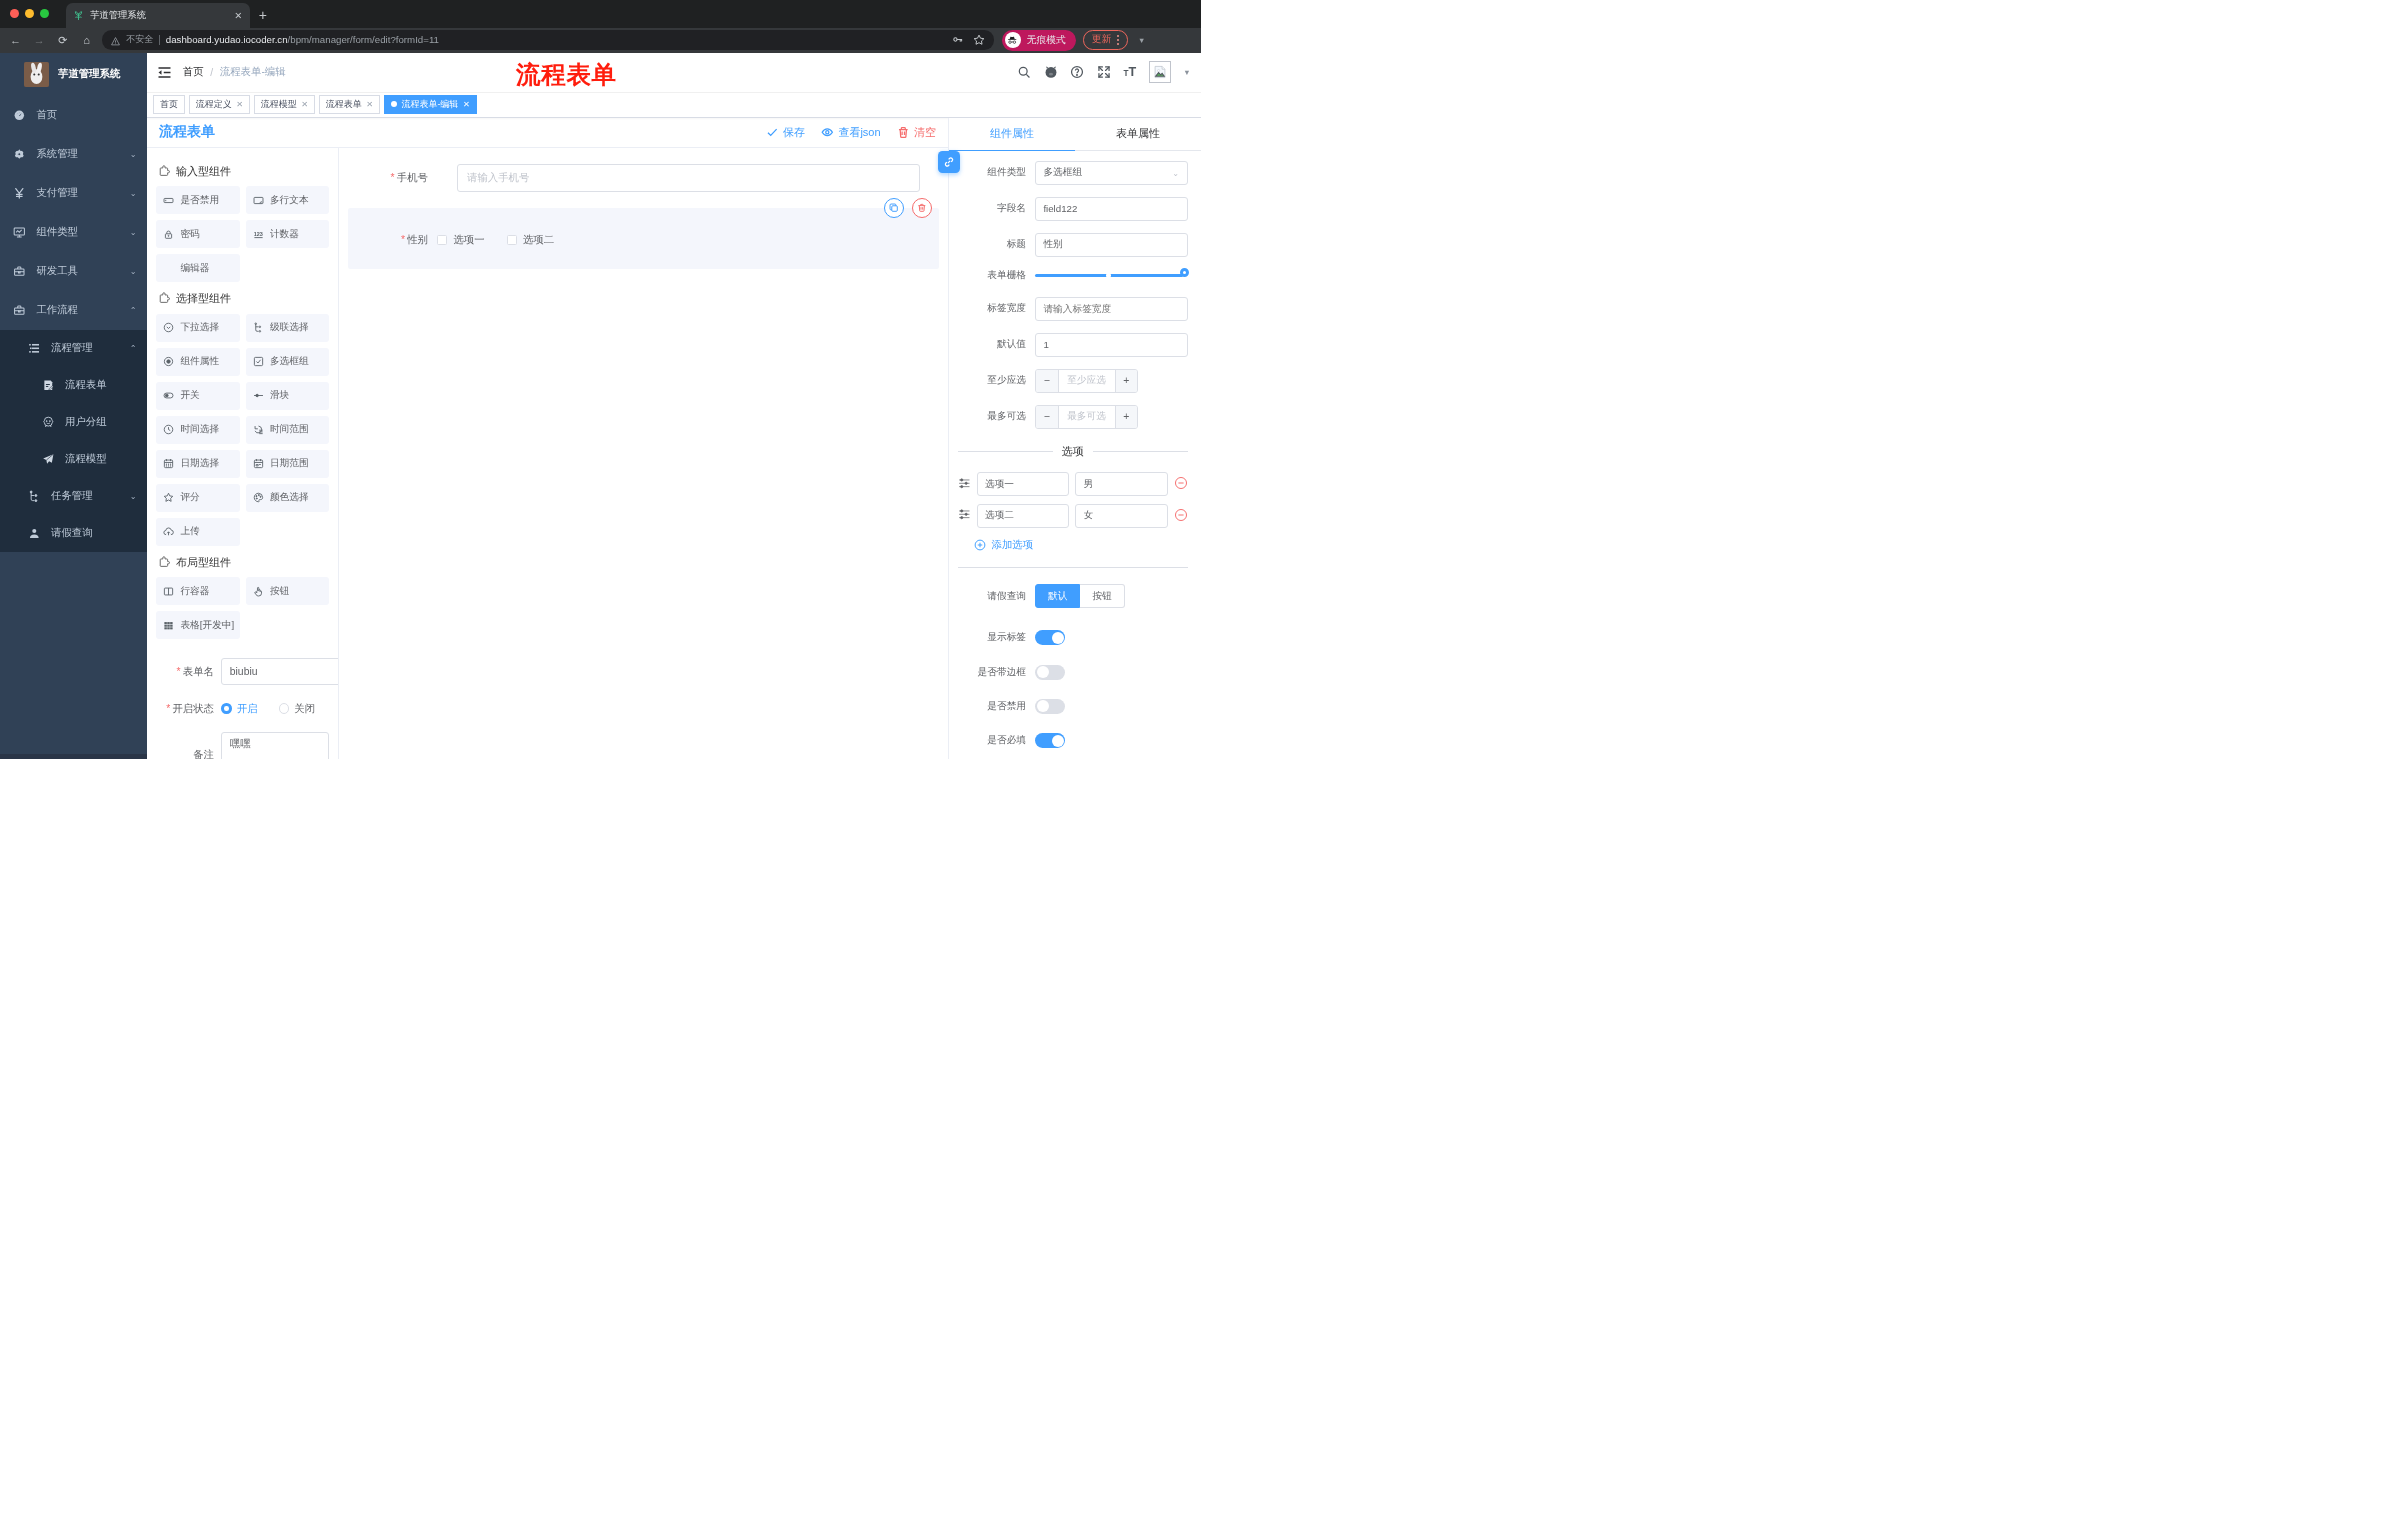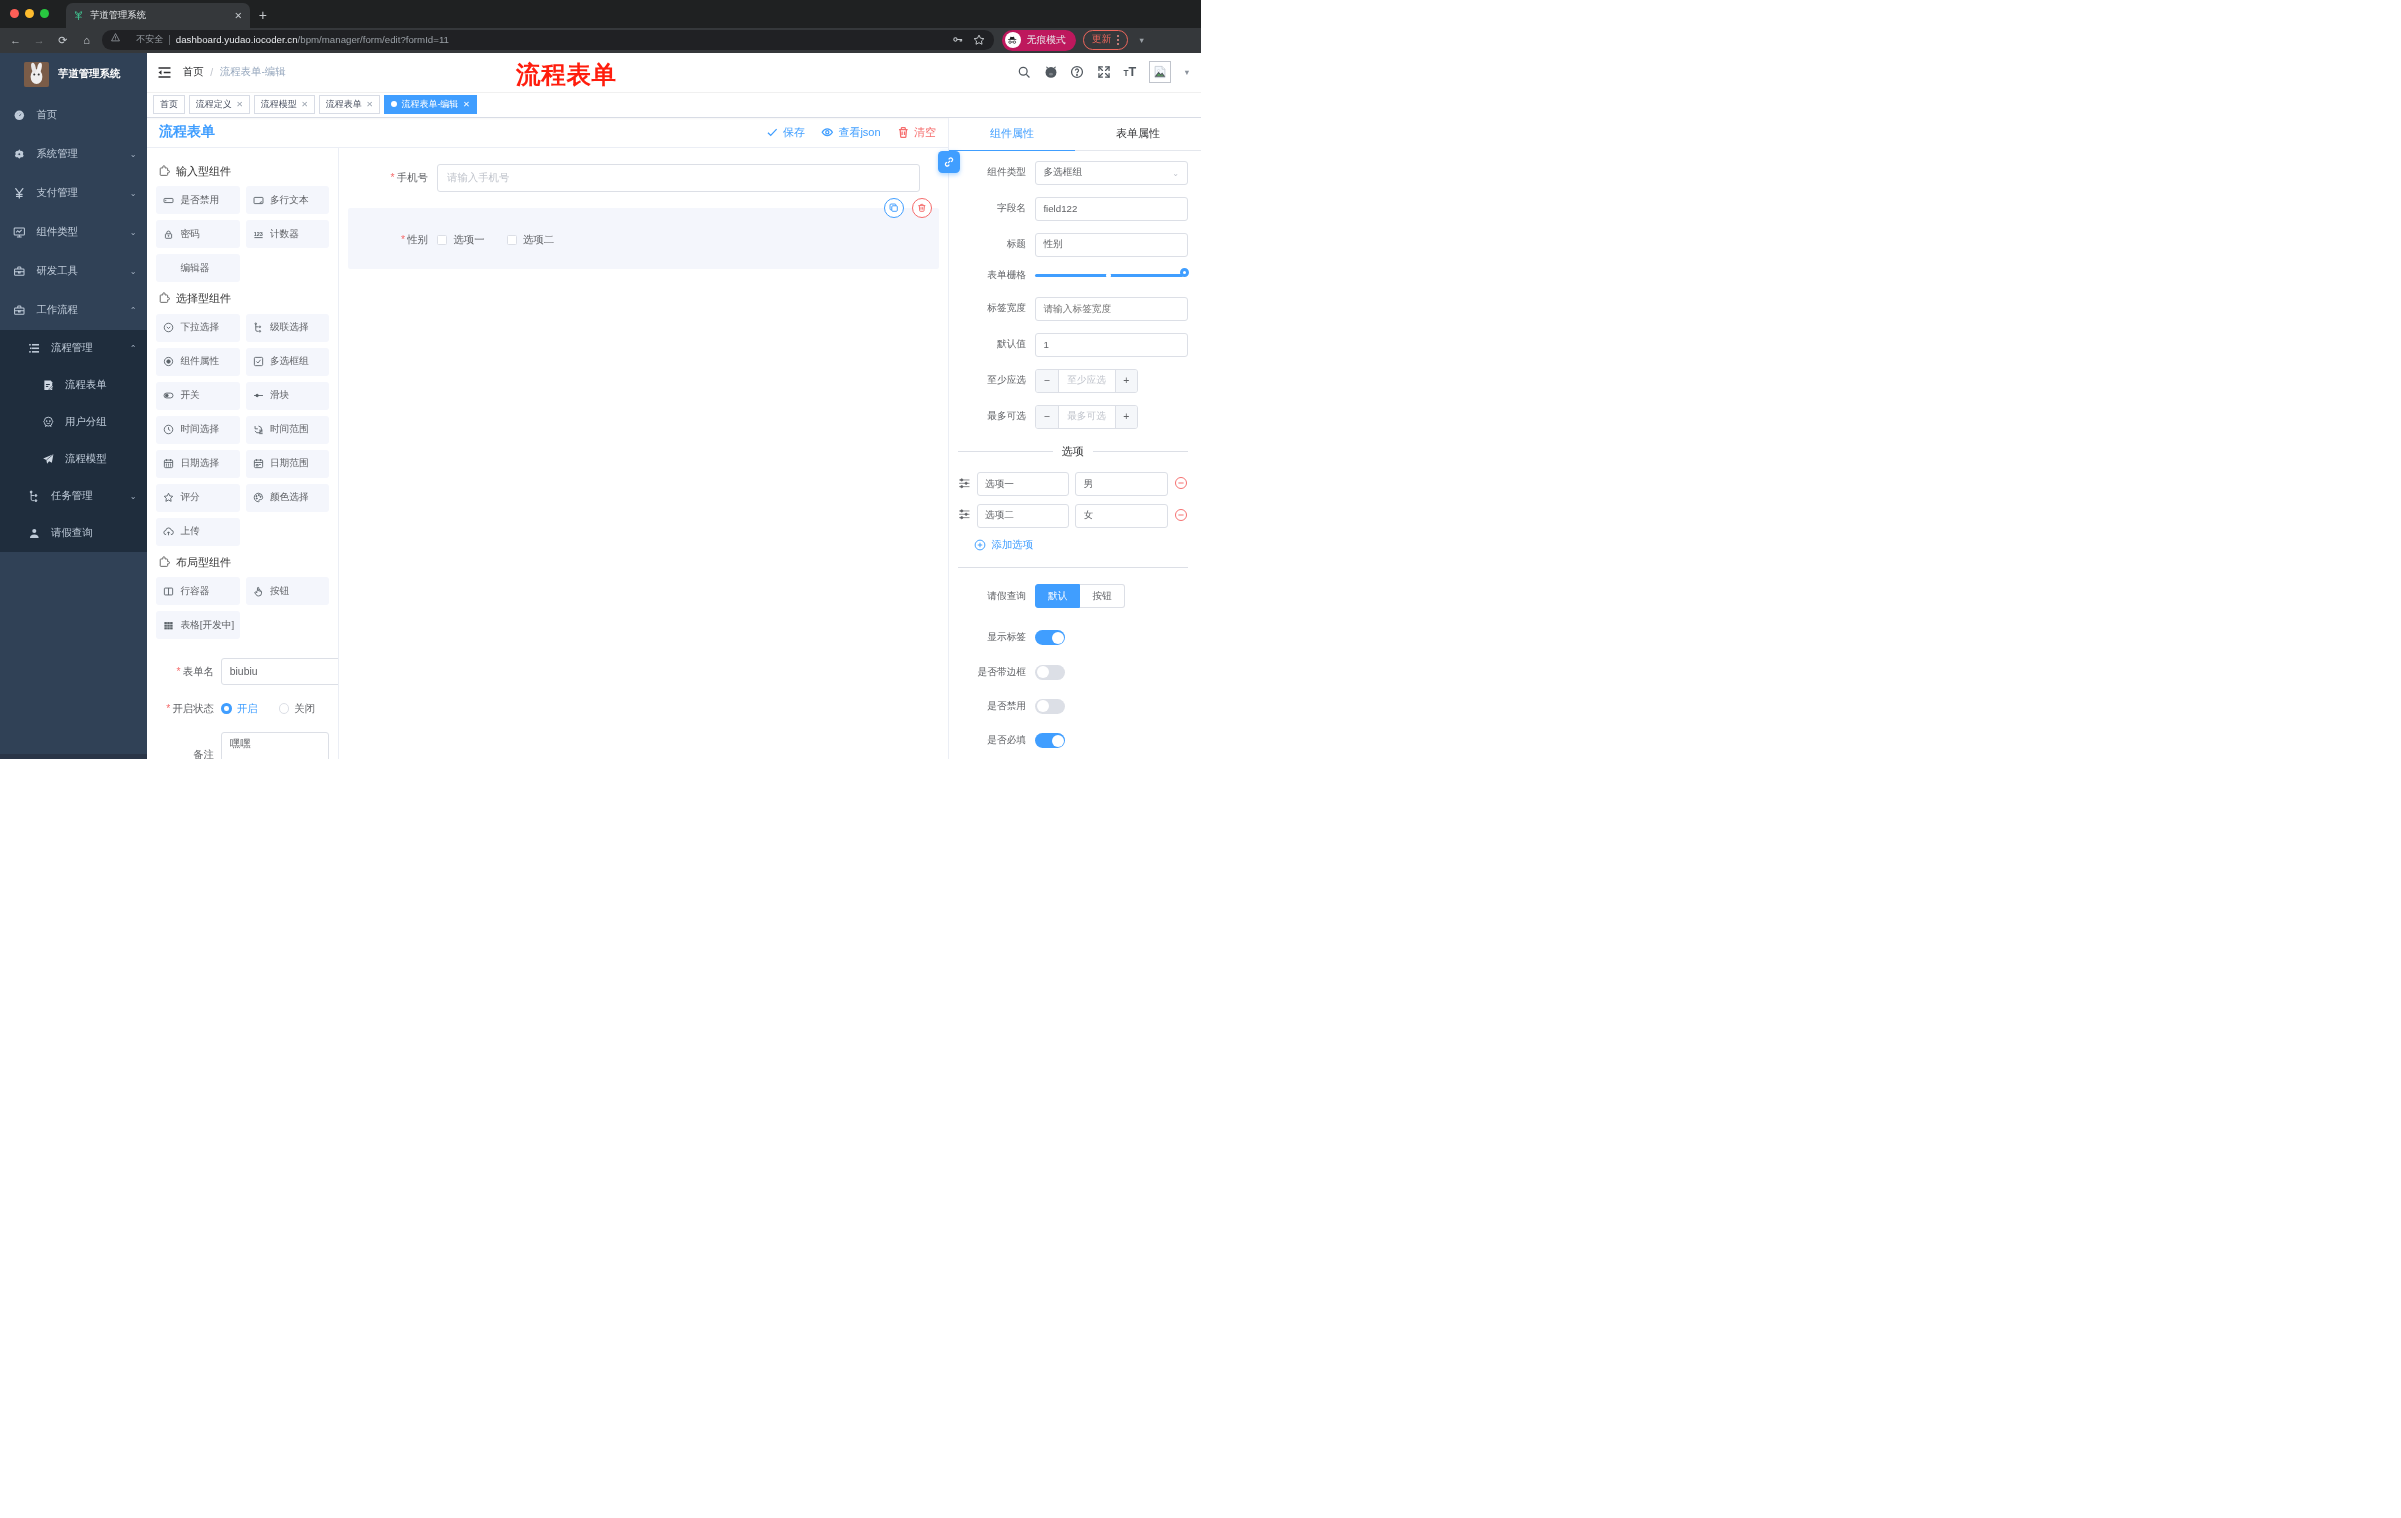"不安全" .warn { align-items: flex-start -> flex-end; gap: 16px -> 6px }
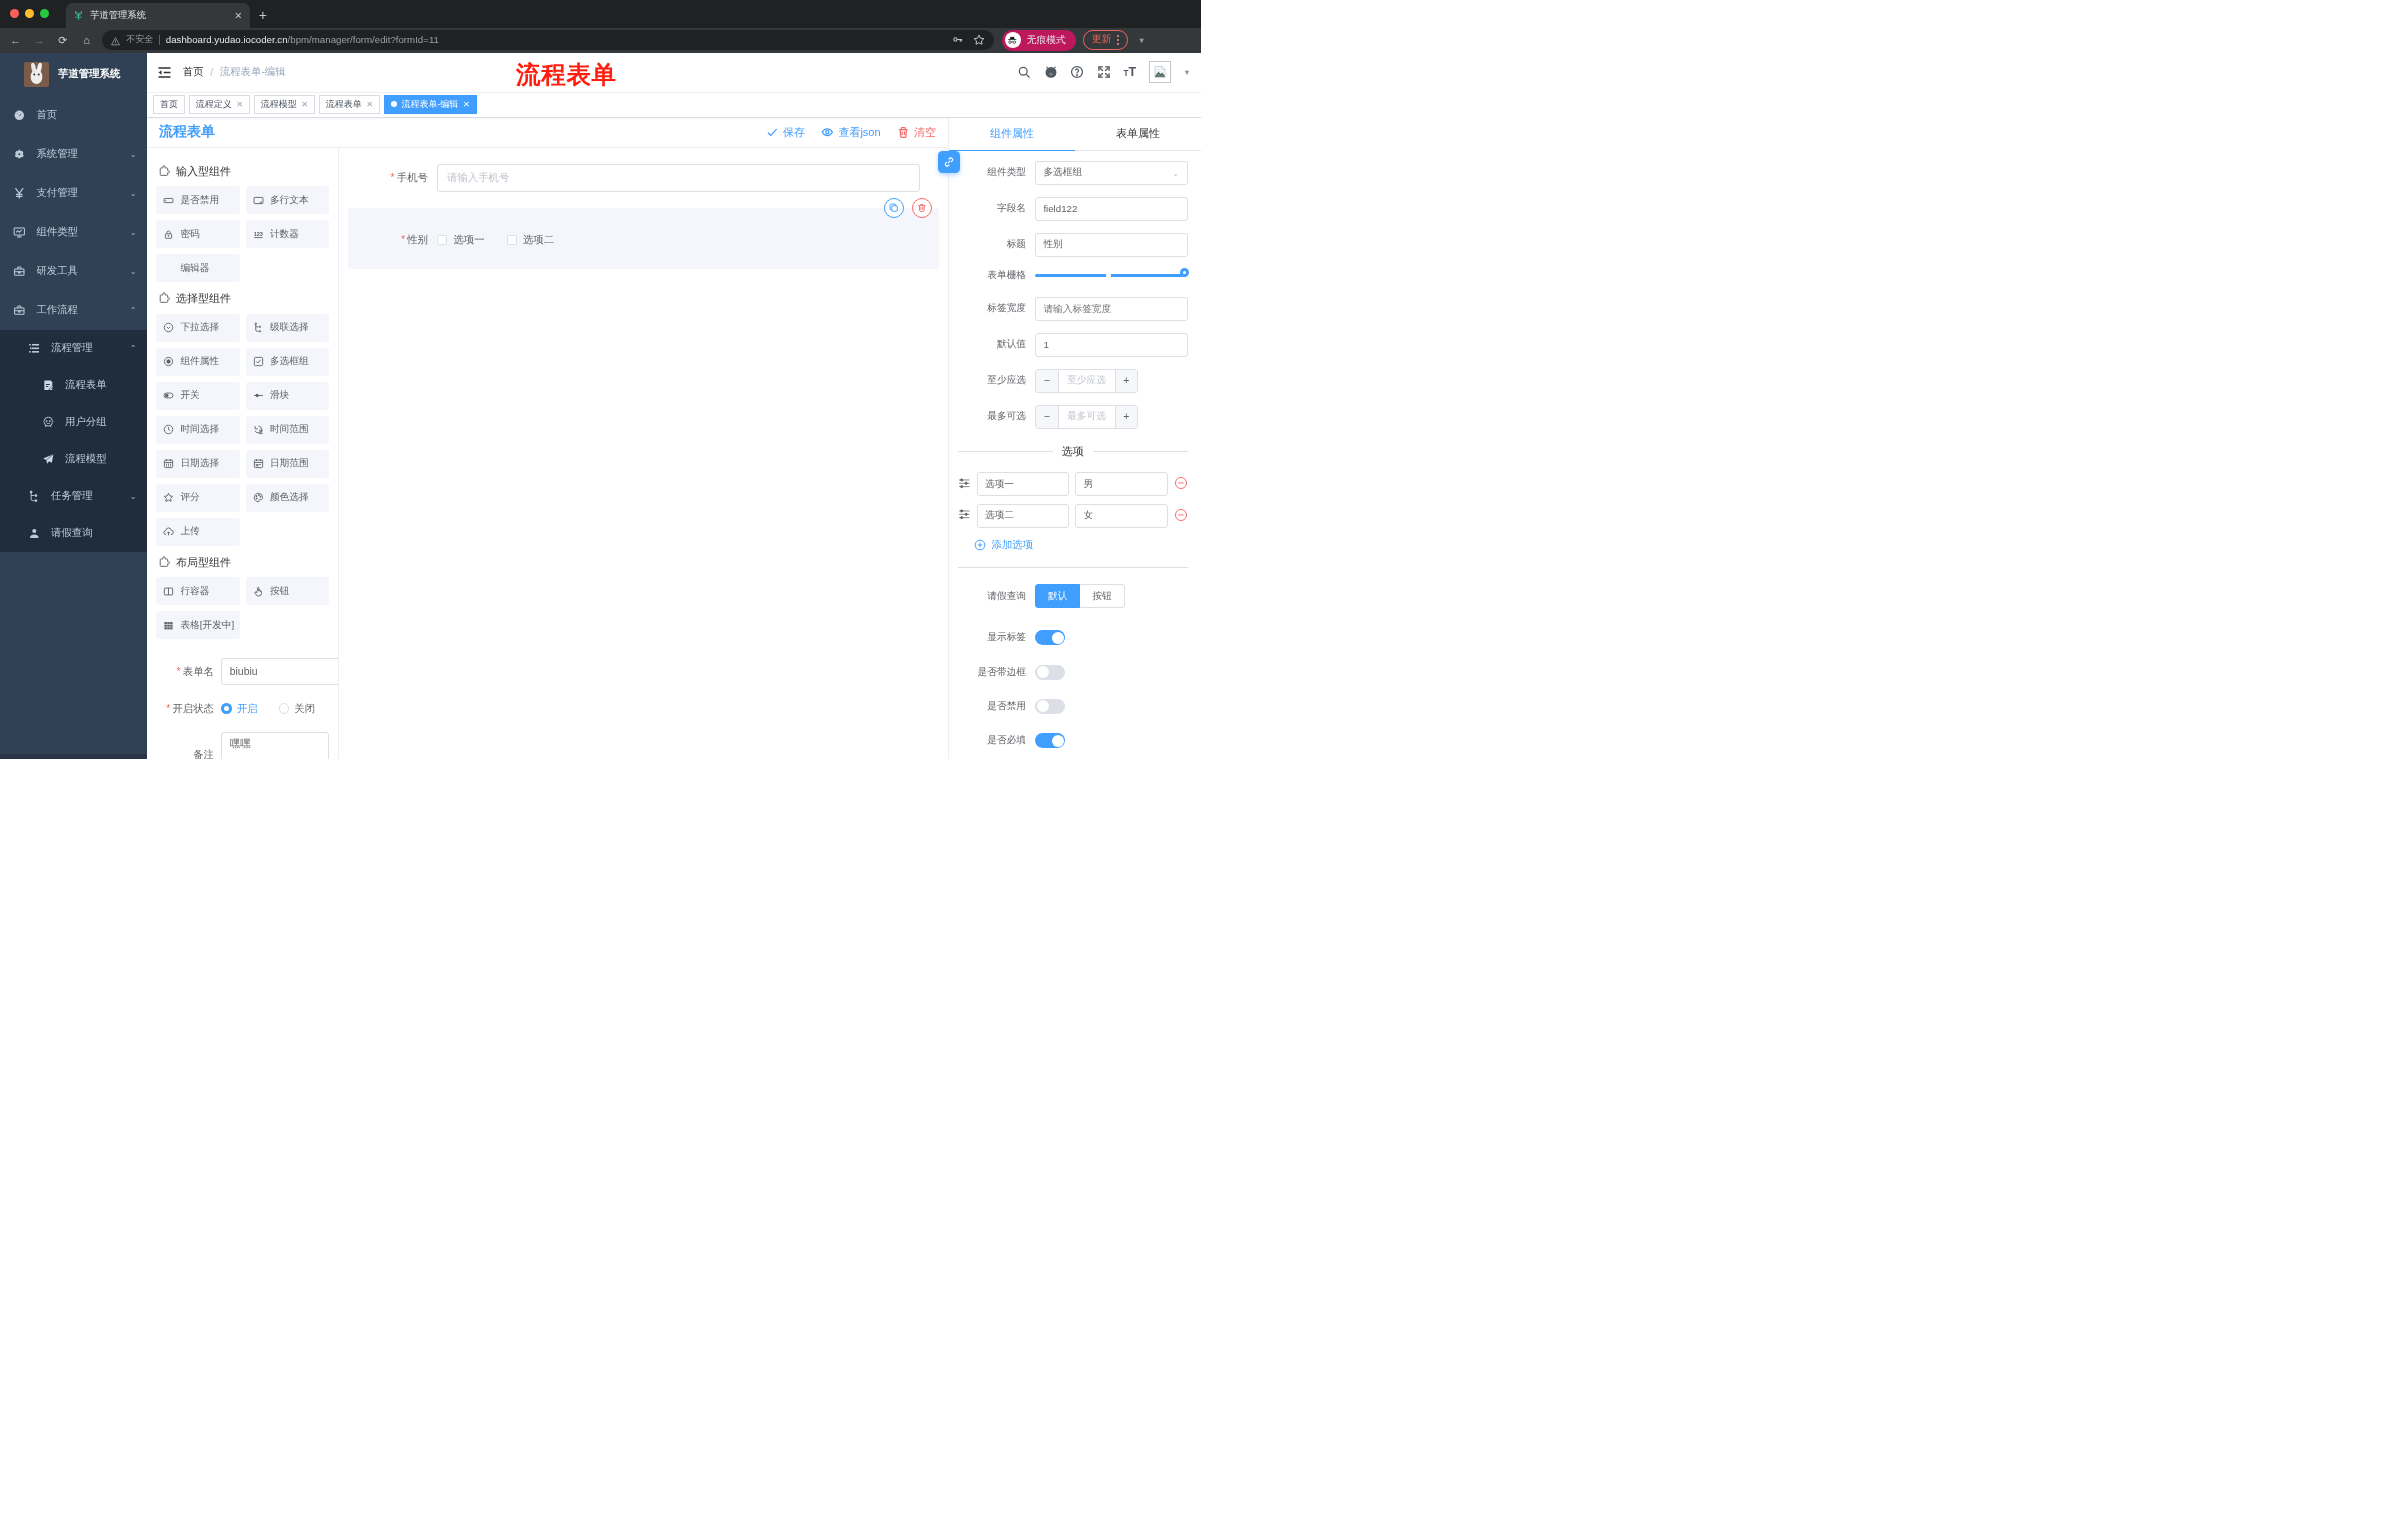"* 手机号" .crow { gap: none -> 20px }
